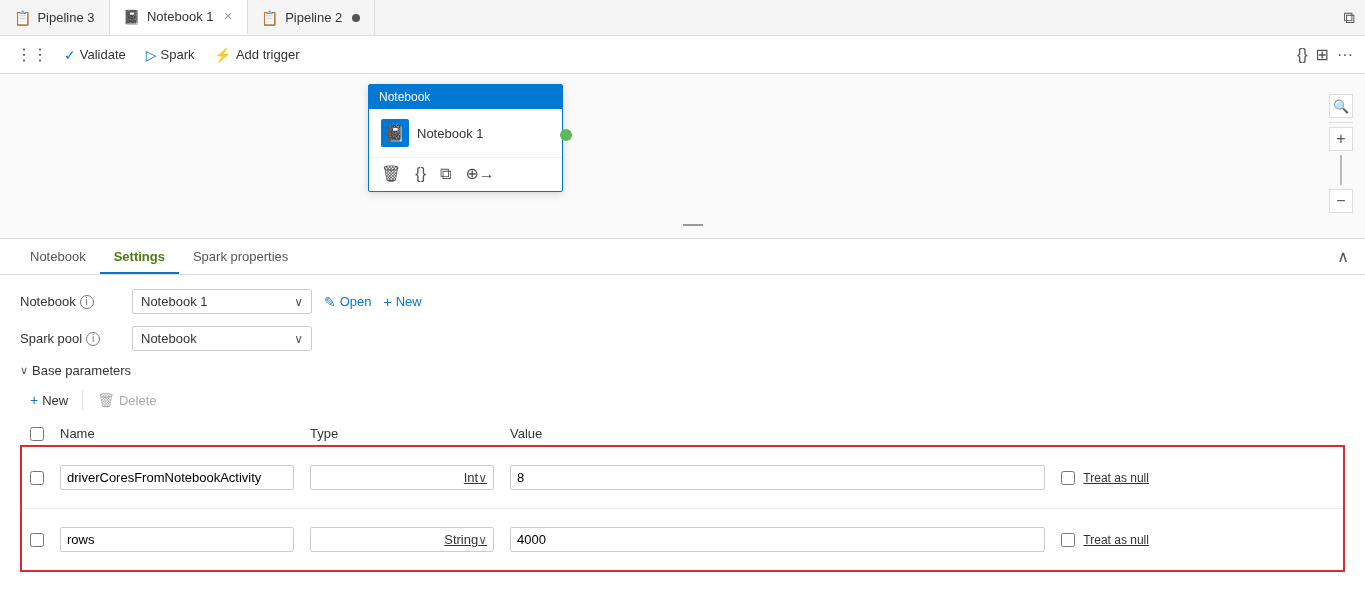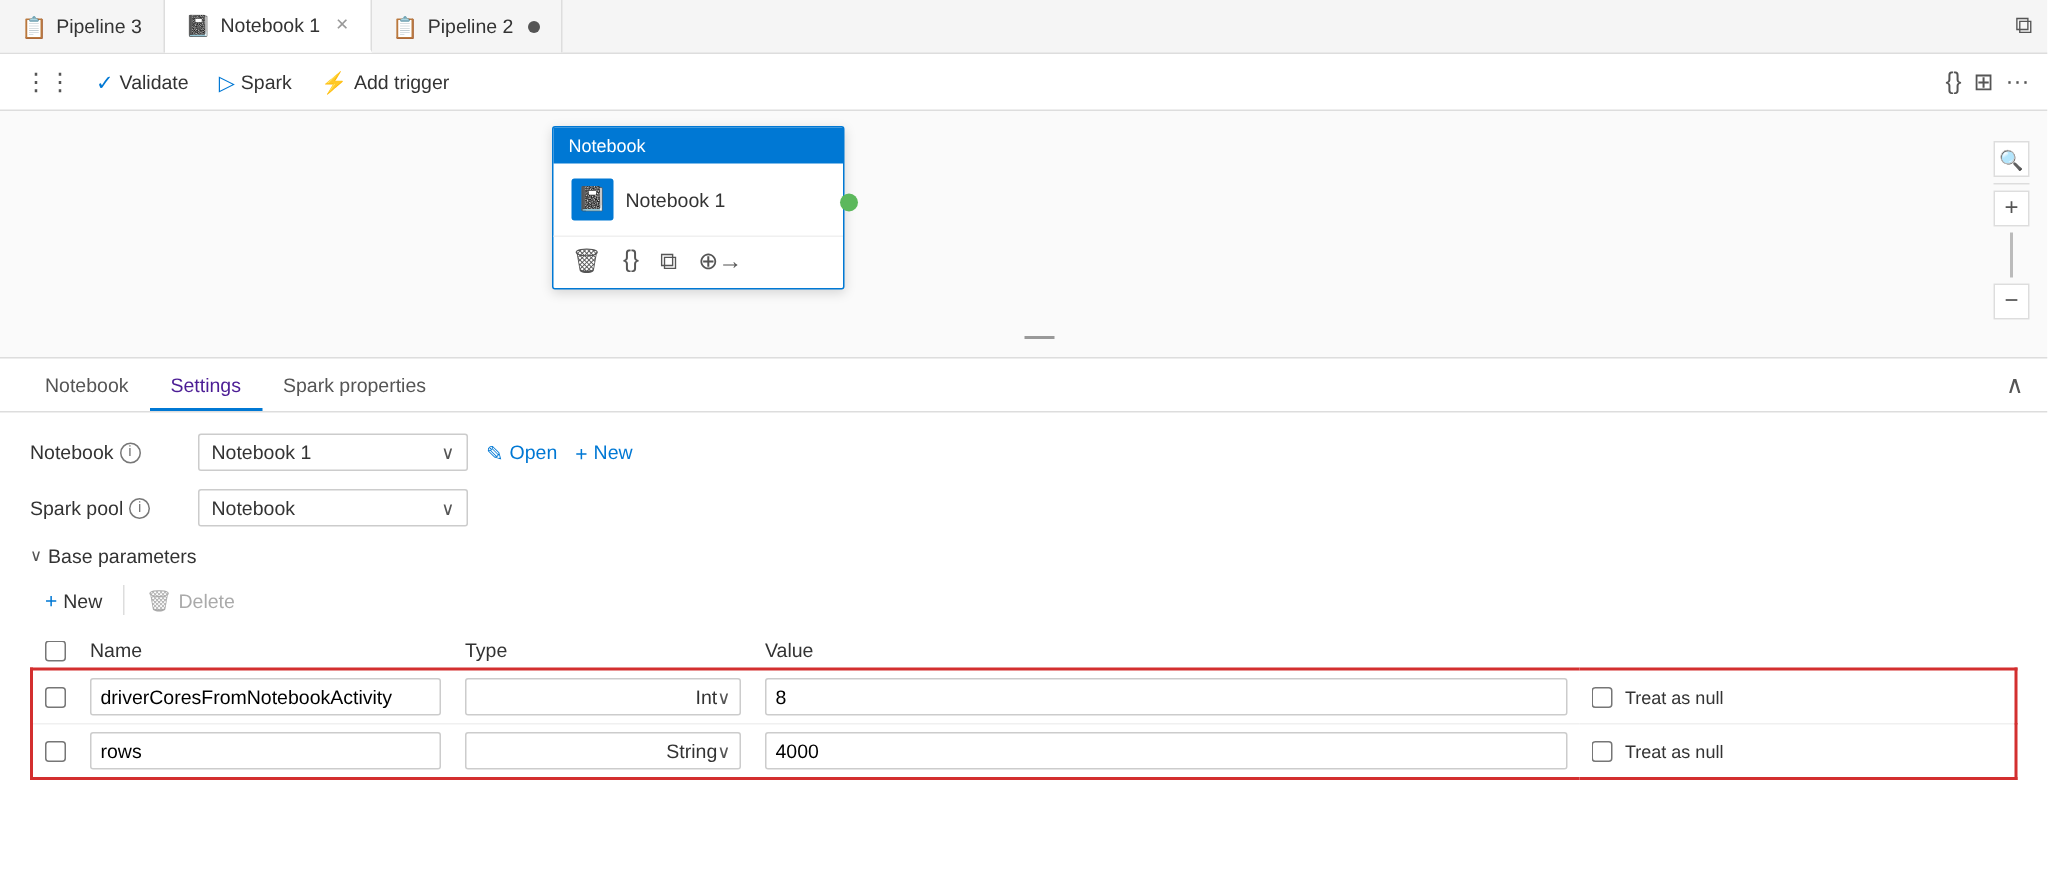"Settings" .props-tab.active { color: #4c1d95 -> #4d7c0f; font-weight: 400 -> 700 }
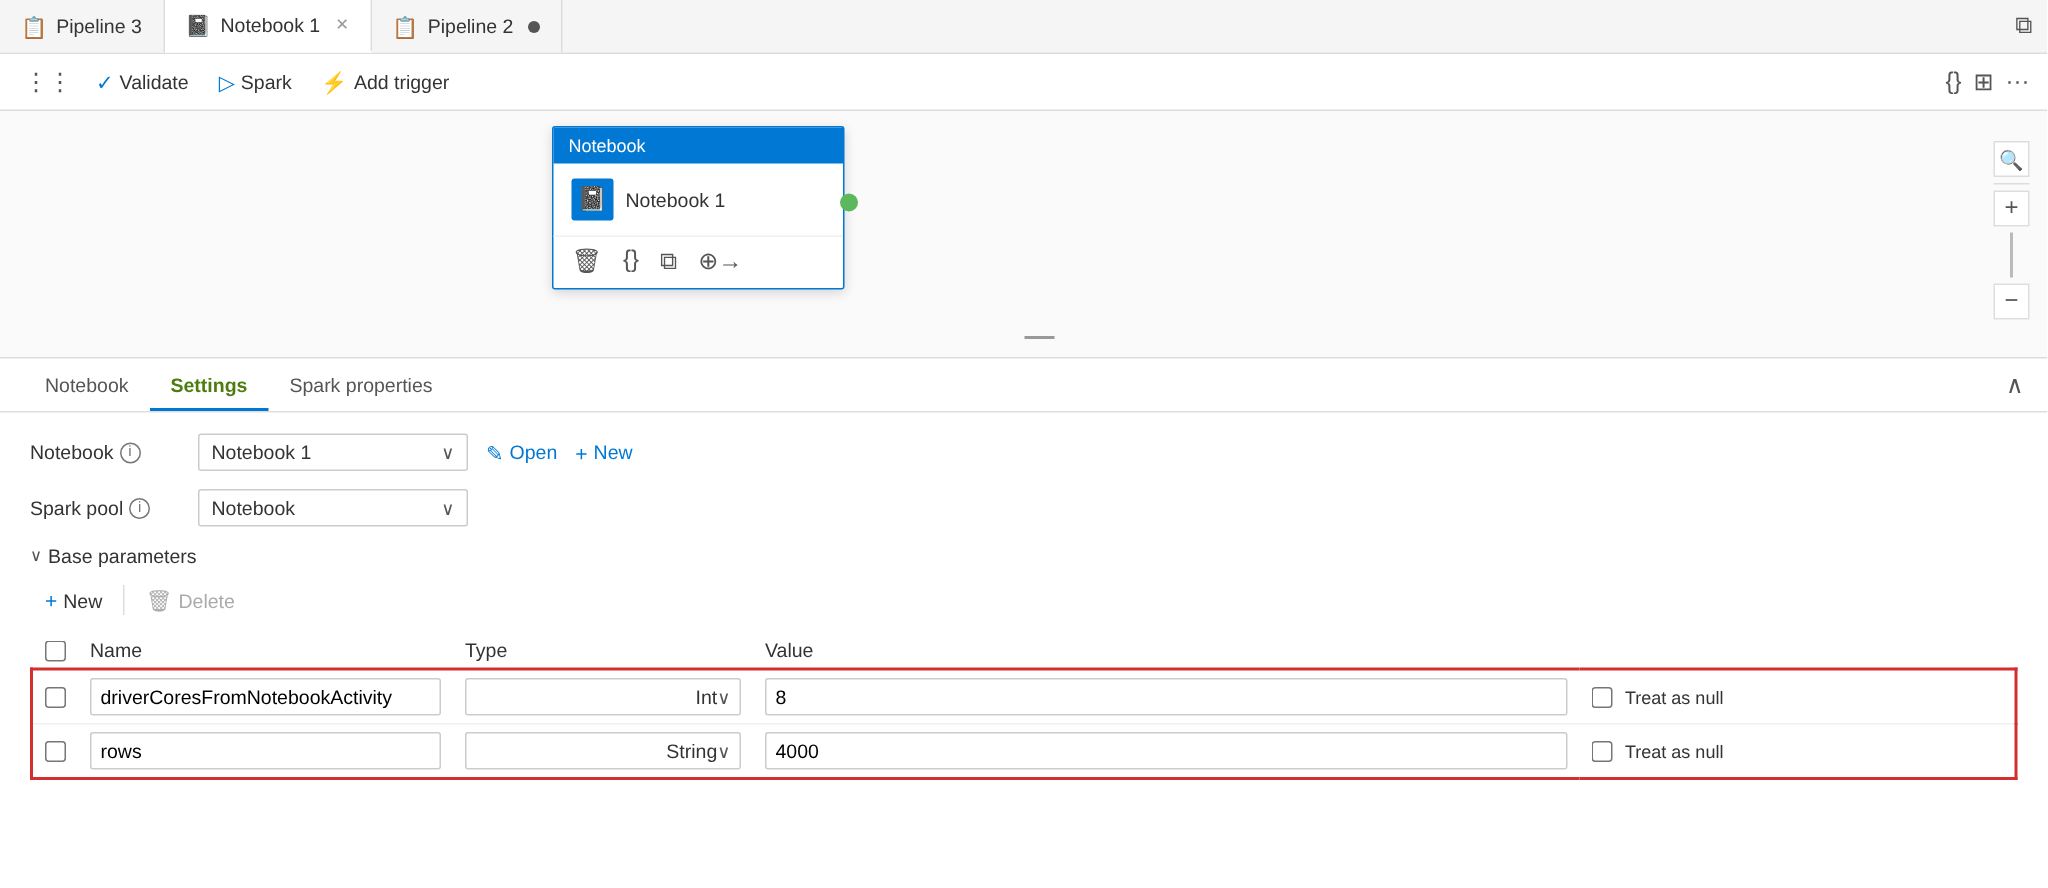"driverCoresFromNotebookActivity" .params-table td { padding: 5px 8px -> 18px 8px; text-decoration: none -> underline }
